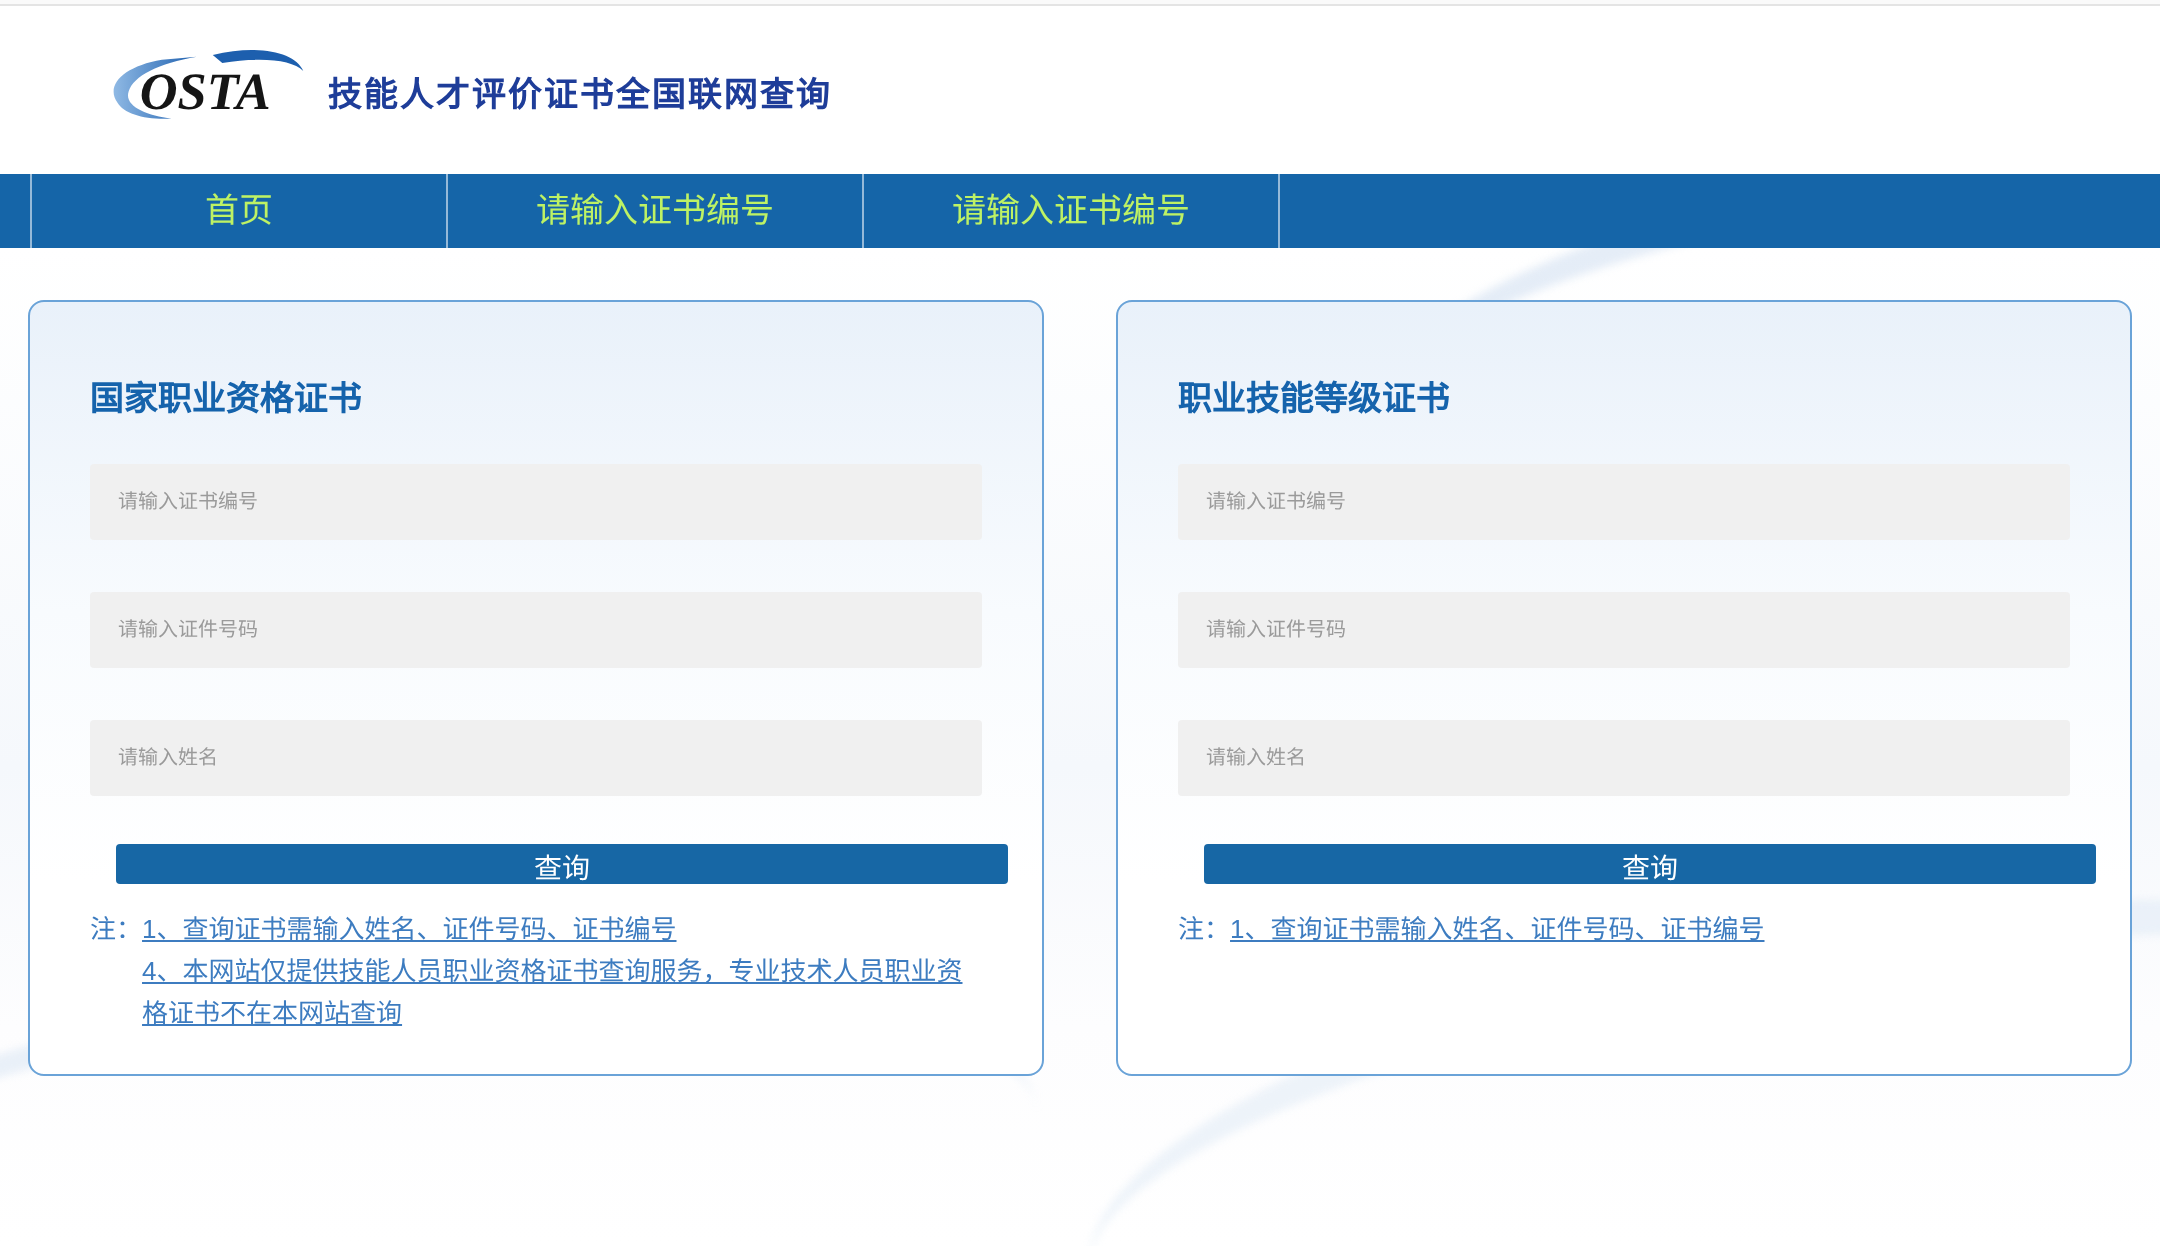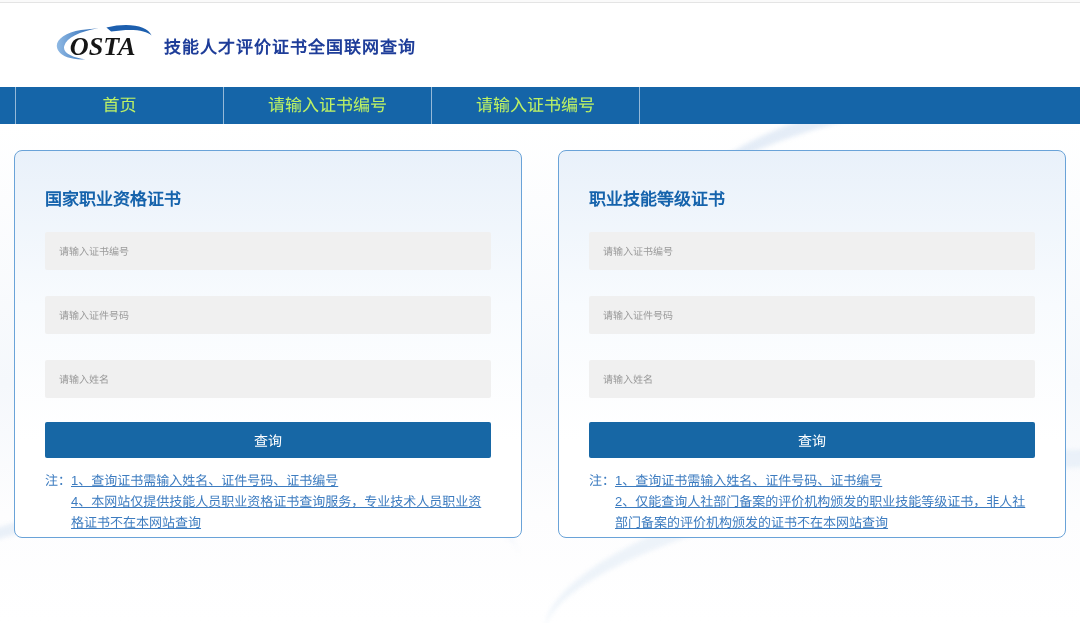"查询" .query-btn { height: 36px -> 20px; margin: -2px 0 12px -> -2px 13px 12px }
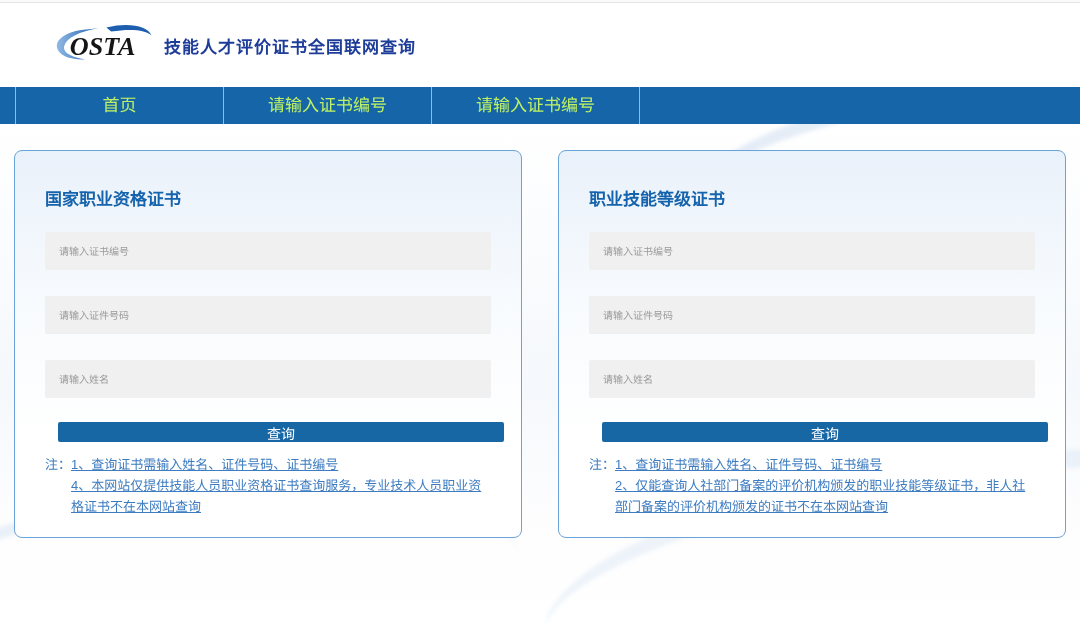"2、仅能查询人社部门备案的评价机构颁发的职业技能等级证书，非人社部门备案的评价机" p { html: <p>2、仅能查询人社部门备案的评价机构颁发的职业技能等级证书，非人社部门备案的评价机构颁发的证书不在本网站查询</p> -> none }
